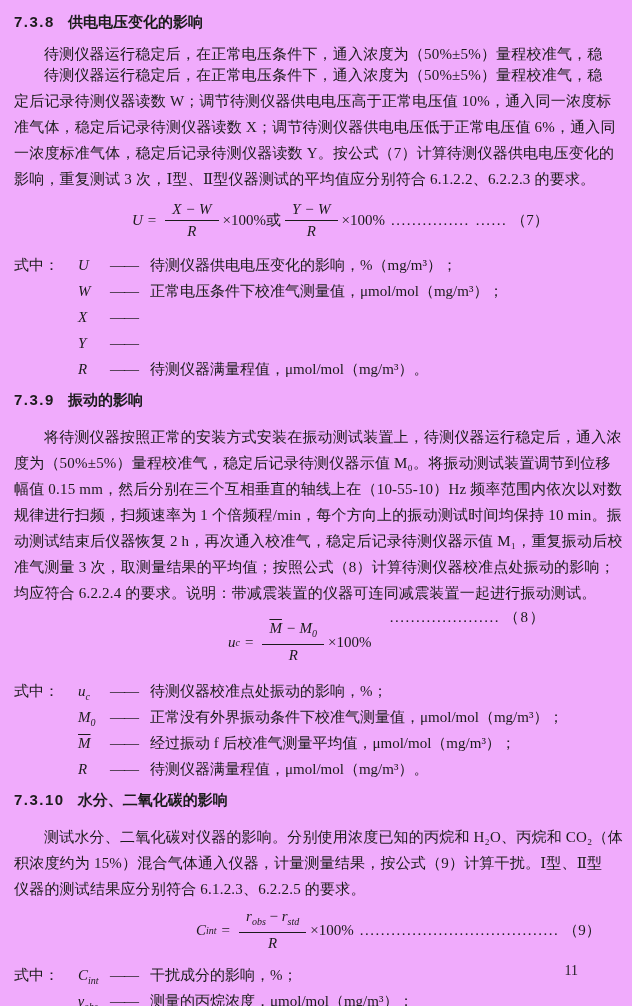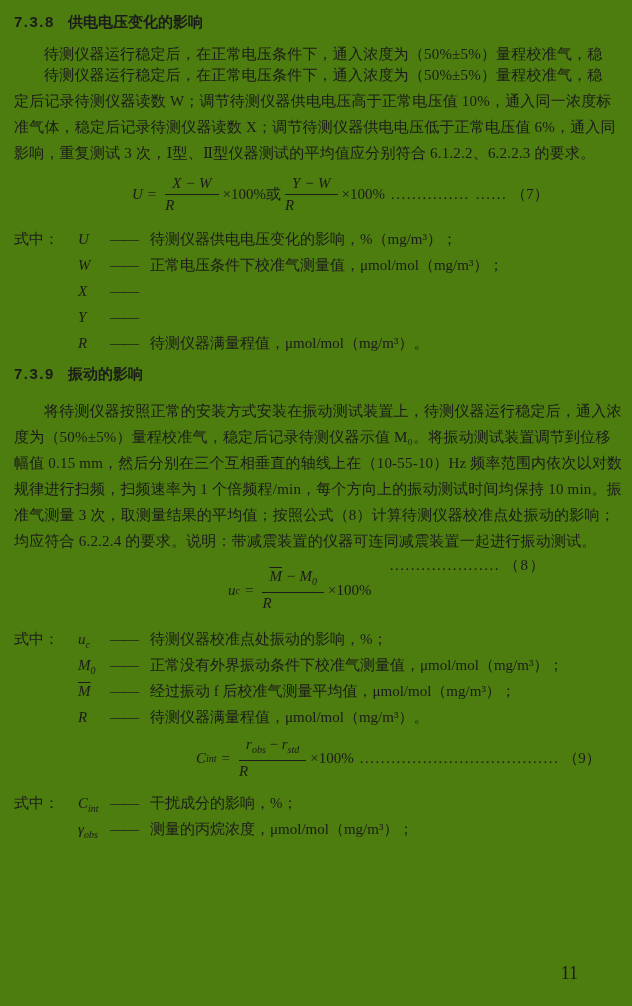"7.3.8 供电电压变化的影响" .page { background: #4d7c0f -> #f0abfc }
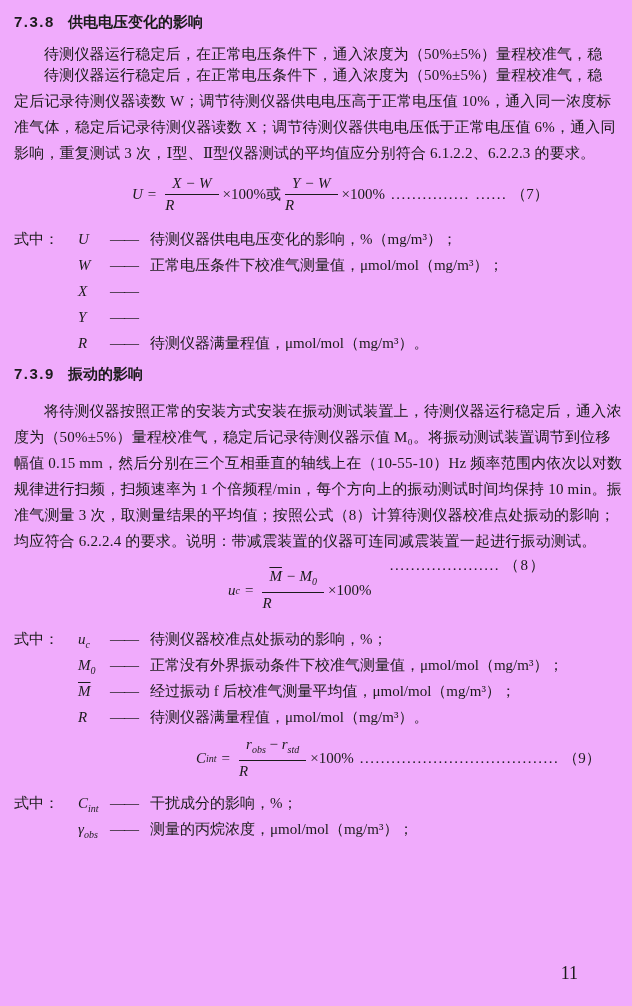"一浓度标准气体，稳定后记录待测仪器读数" div.pline { html: none -> <div>一浓度标准气体，稳定后记录待测仪器读数 Y。按公式（7）计算待测仪器供电电压变化的</div> }
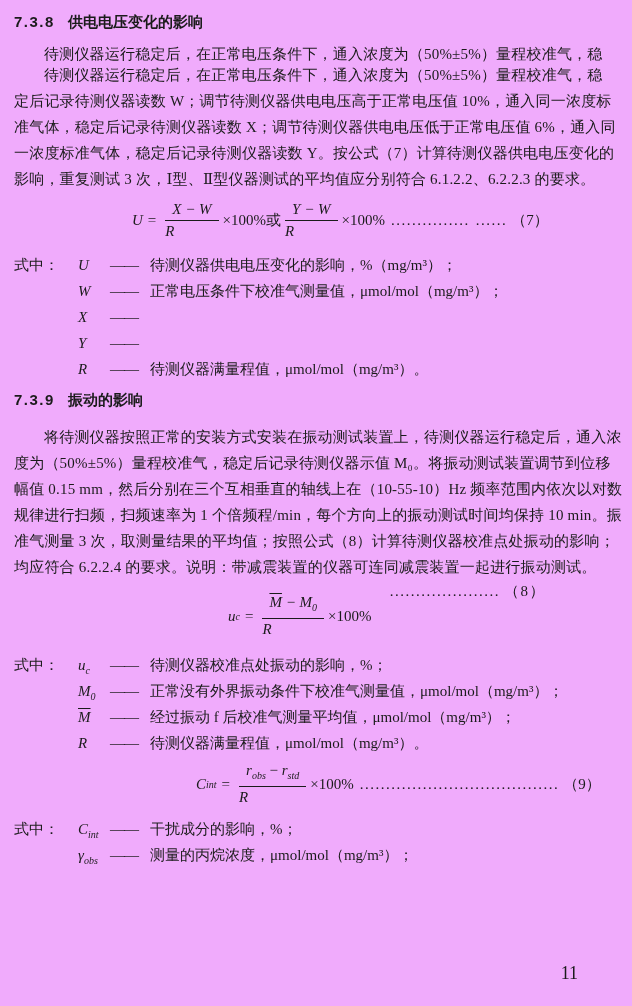"X − W" .frac { align-items: none -> center }
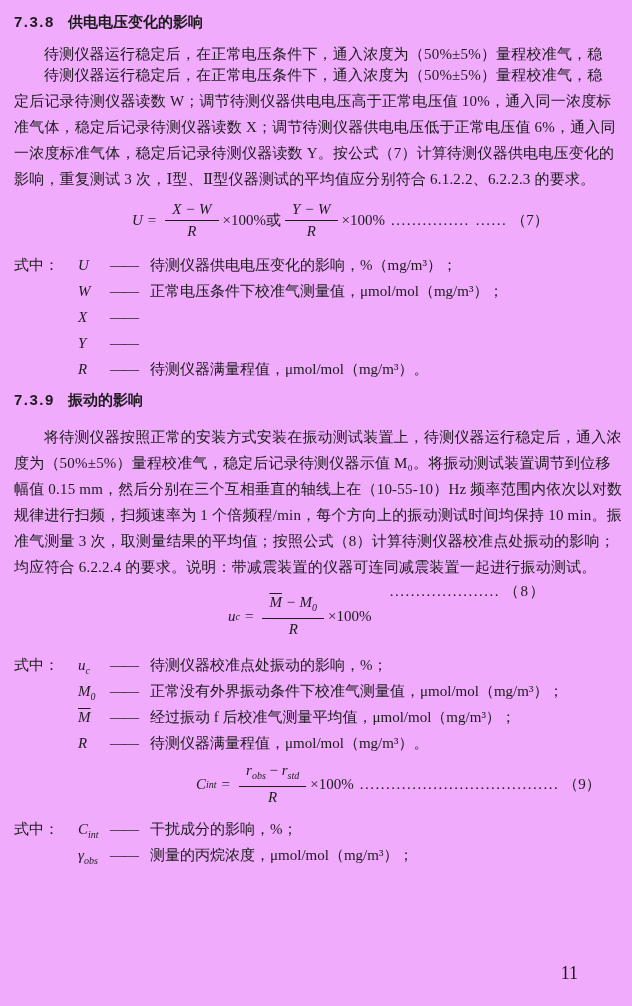"动测试结束后仪器恢复 2 h，再次通入校准气，稳定后记录待测仪器示值" div.pline { html: none -> <div>动测试结束后仪器恢复 2 h，再次通入校准气，稳定后记录待测仪器示值 M₁，重复振动后校</div> }
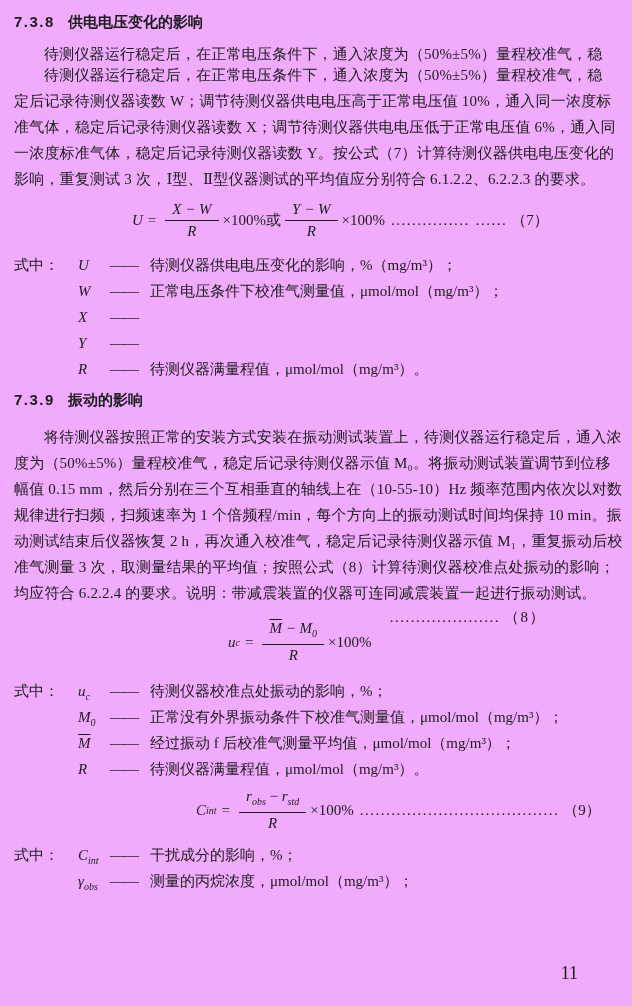"7.3.10 水分、二氧化碳的影响" div.sec-heading { html: none -> <div> <span>7.3.10</span><span>水分、二氧化碳的影响</span> </div> }
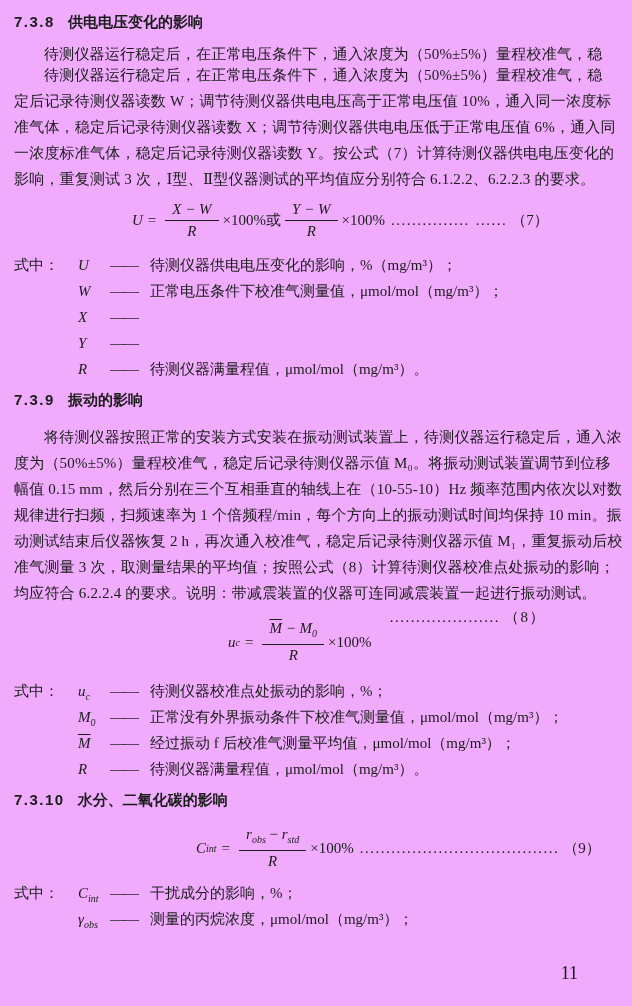"测试水分、二氧化碳对仪器的影响。分别使用浓度已知的丙烷和 H₂O、丙烷和" div { html: none -> <div> <div>测试水分、二氧化碳对仪器的影响。分别使用浓度已知的丙烷和 H₂O、丙烷和 CO₂（体</div> <div>积浓度约为 15%）混合气体通入仪器，计量测量结果，按公式（9）计算干扰。Ⅰ型、Ⅱ型</div> <div>仪器的测试结果应分别符合 6.1.2.3、6.2.2.5 的要求。</div> </div> }
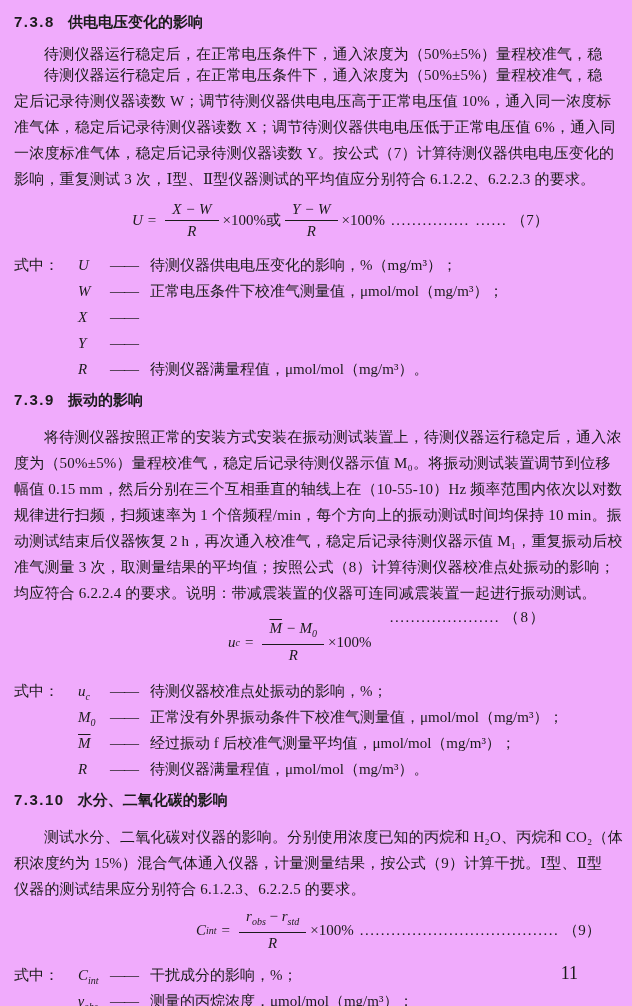"11" .pageno { font-size: 18px -> 14px }
